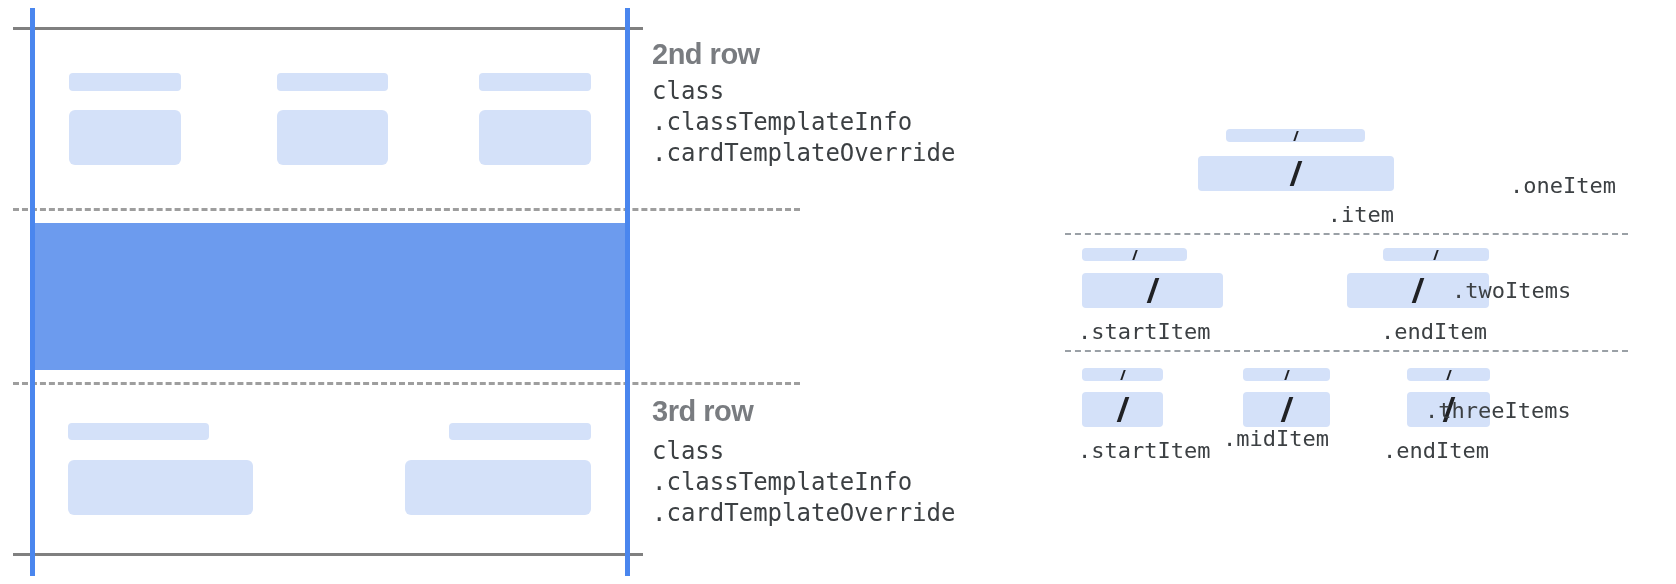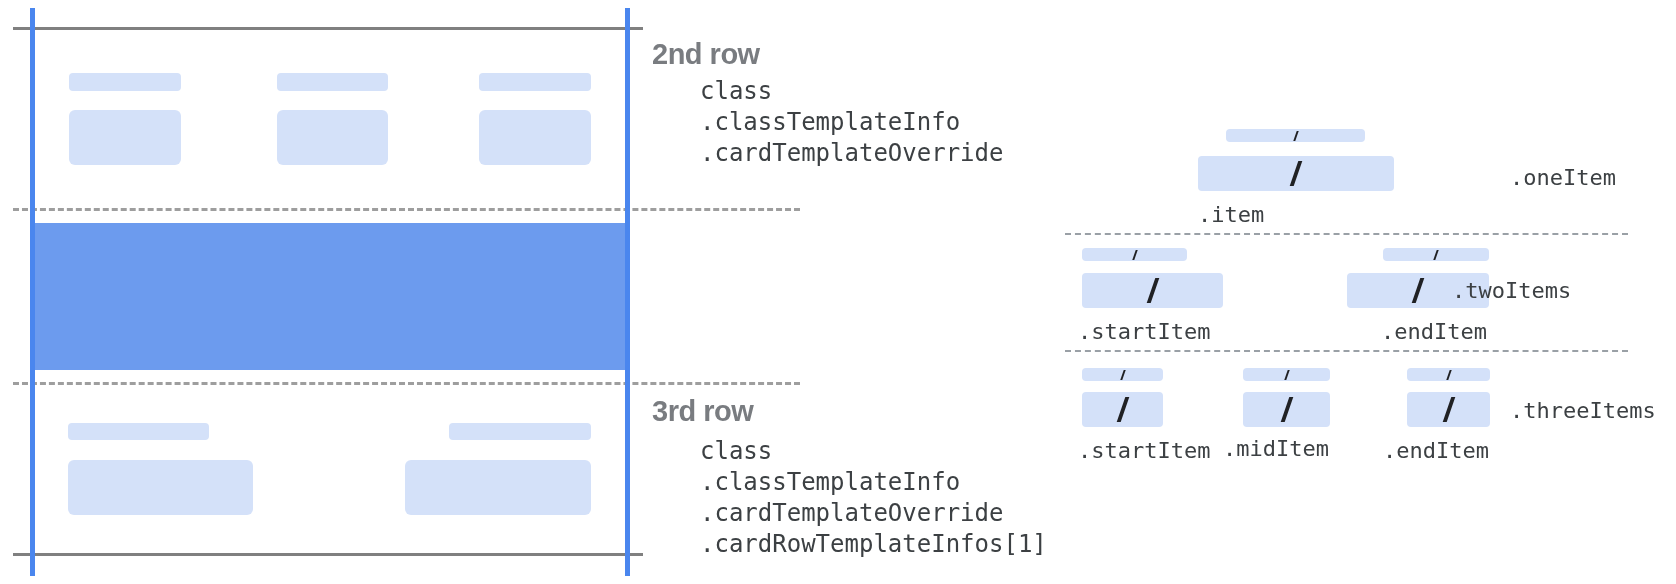"class" .code div, .code span { margin-left: 48px -> none }
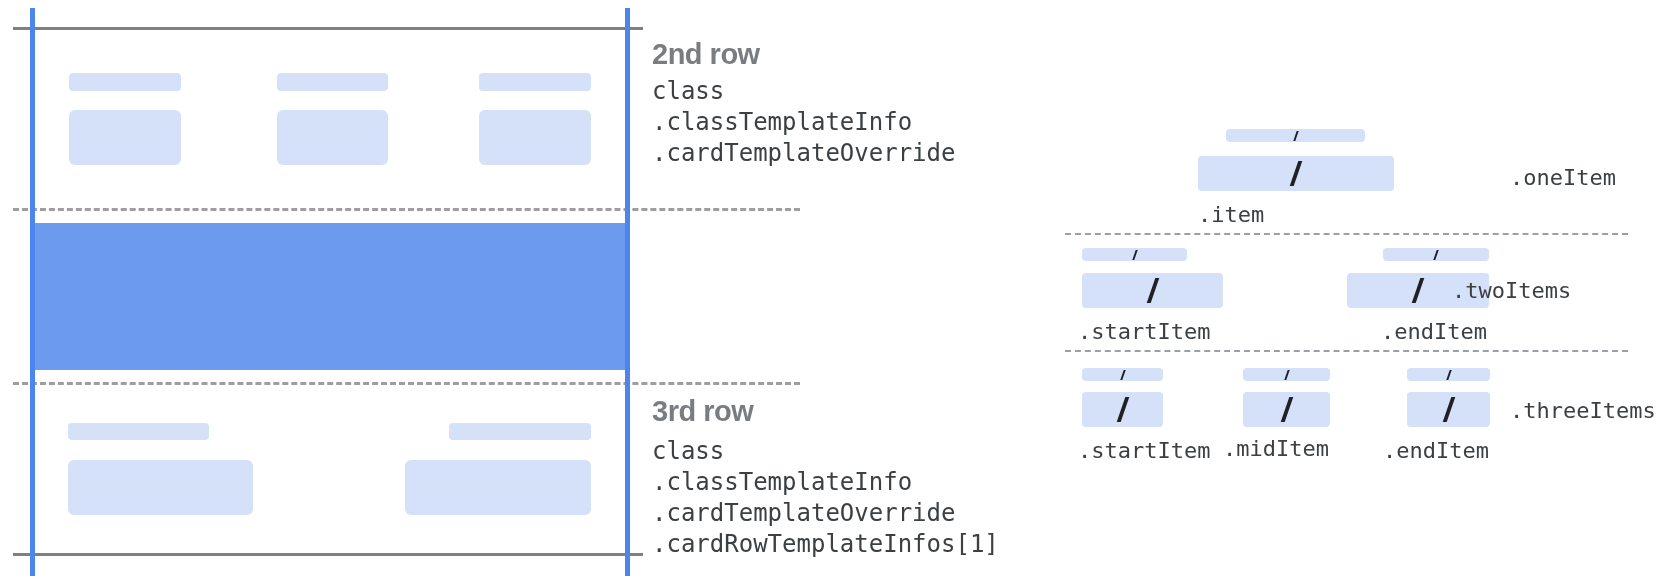".oneItem" div.code-sm { top: 166px -> 174px }
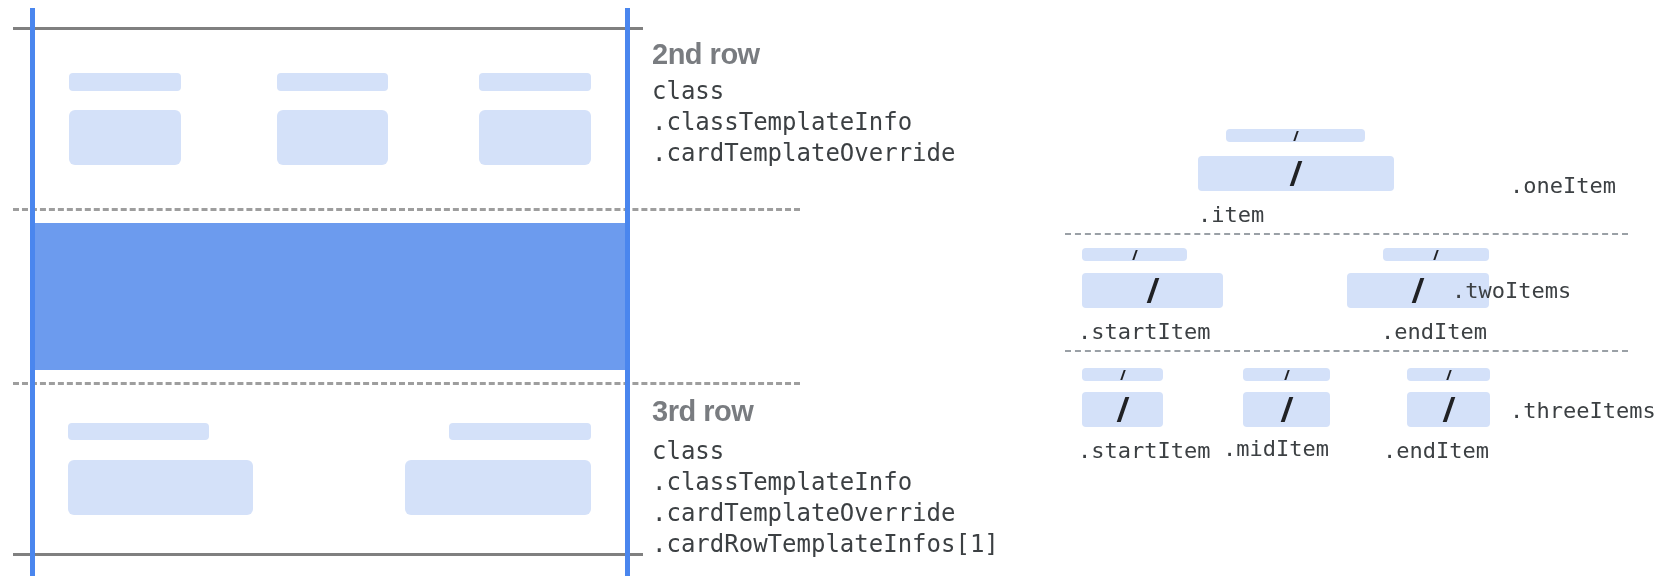".item" div.code-sm { text-align: left -> right }
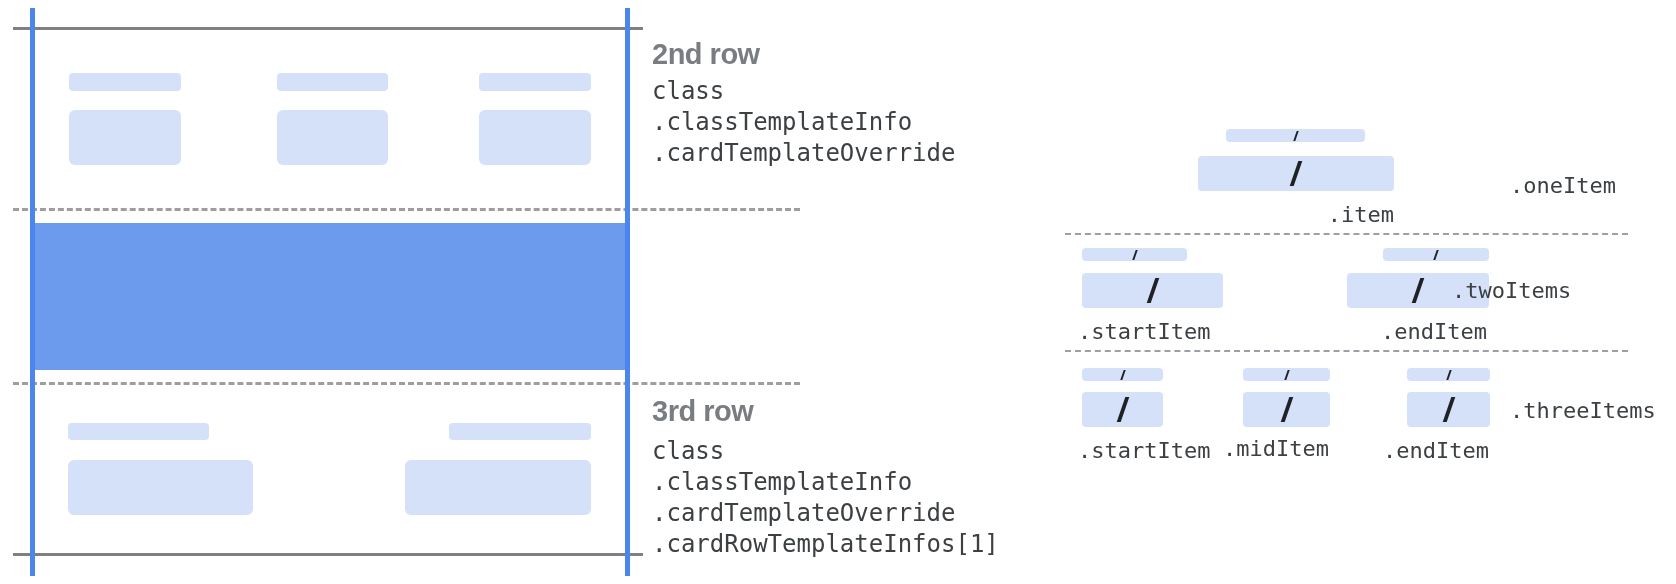".threeItems" div.code-sm { left: 1510px -> 1425px }
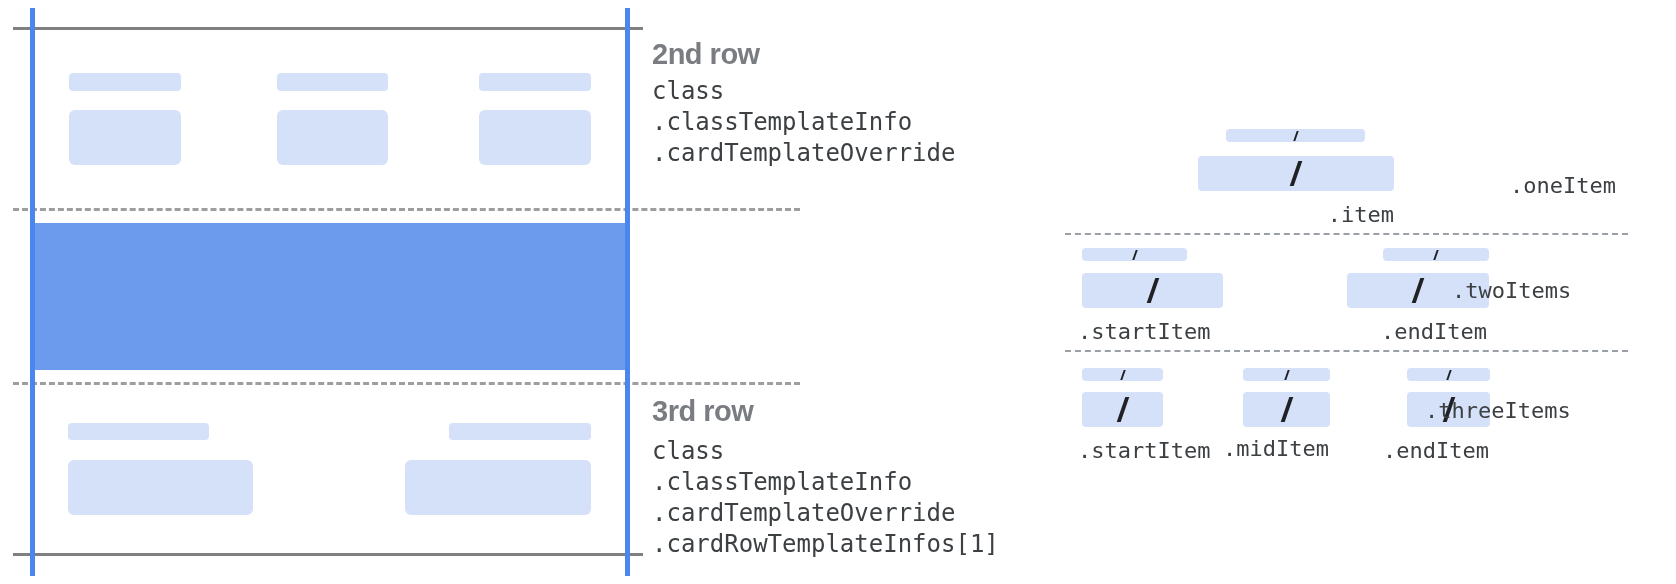".midItem" div.code-sm { top: 437px -> 427px }
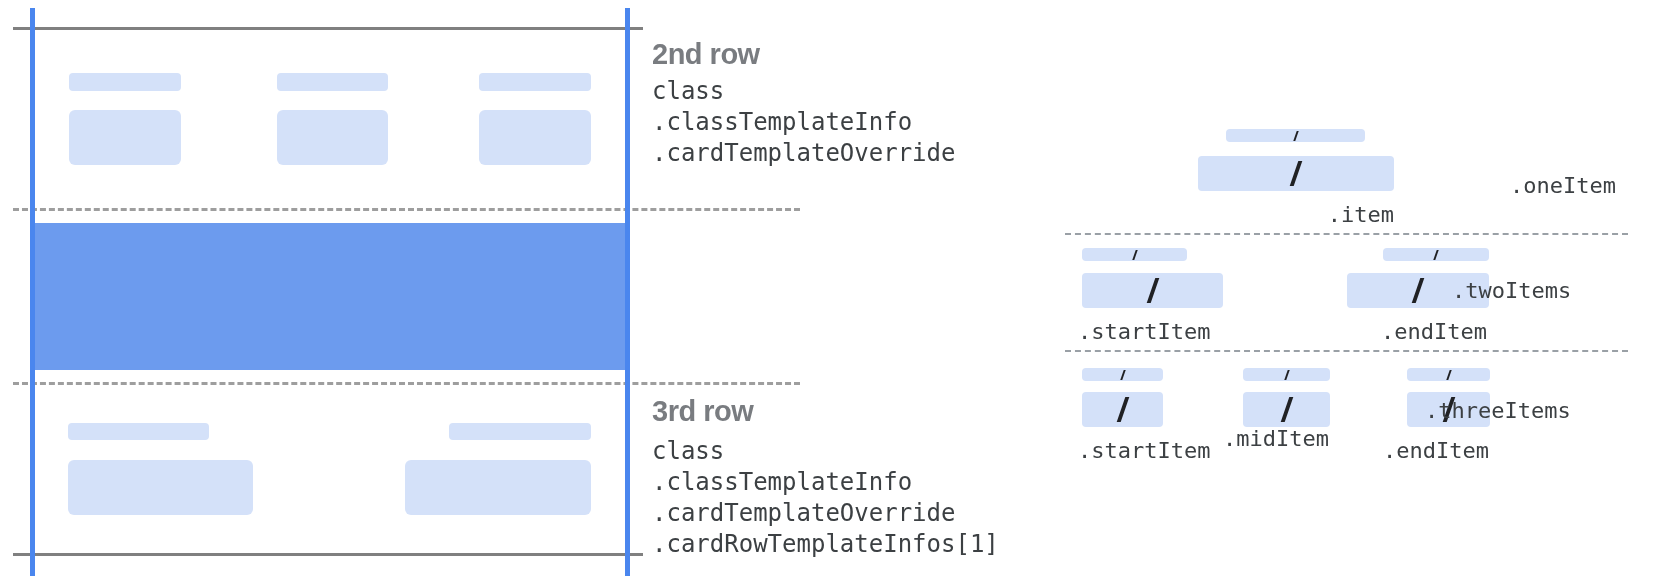".cardRowTemplateInfos[1]" div { html: <div>.cardRowTemplateInfos[1]</div> -> none }
